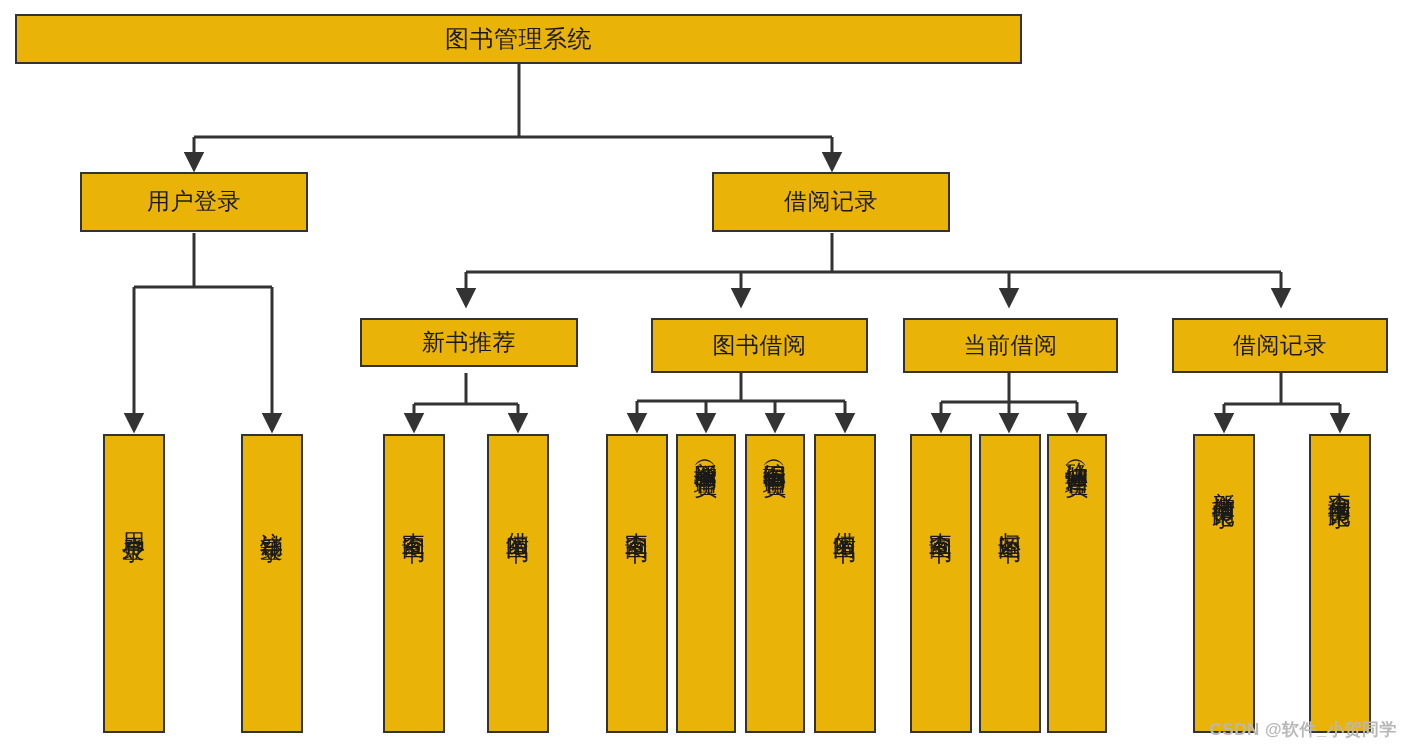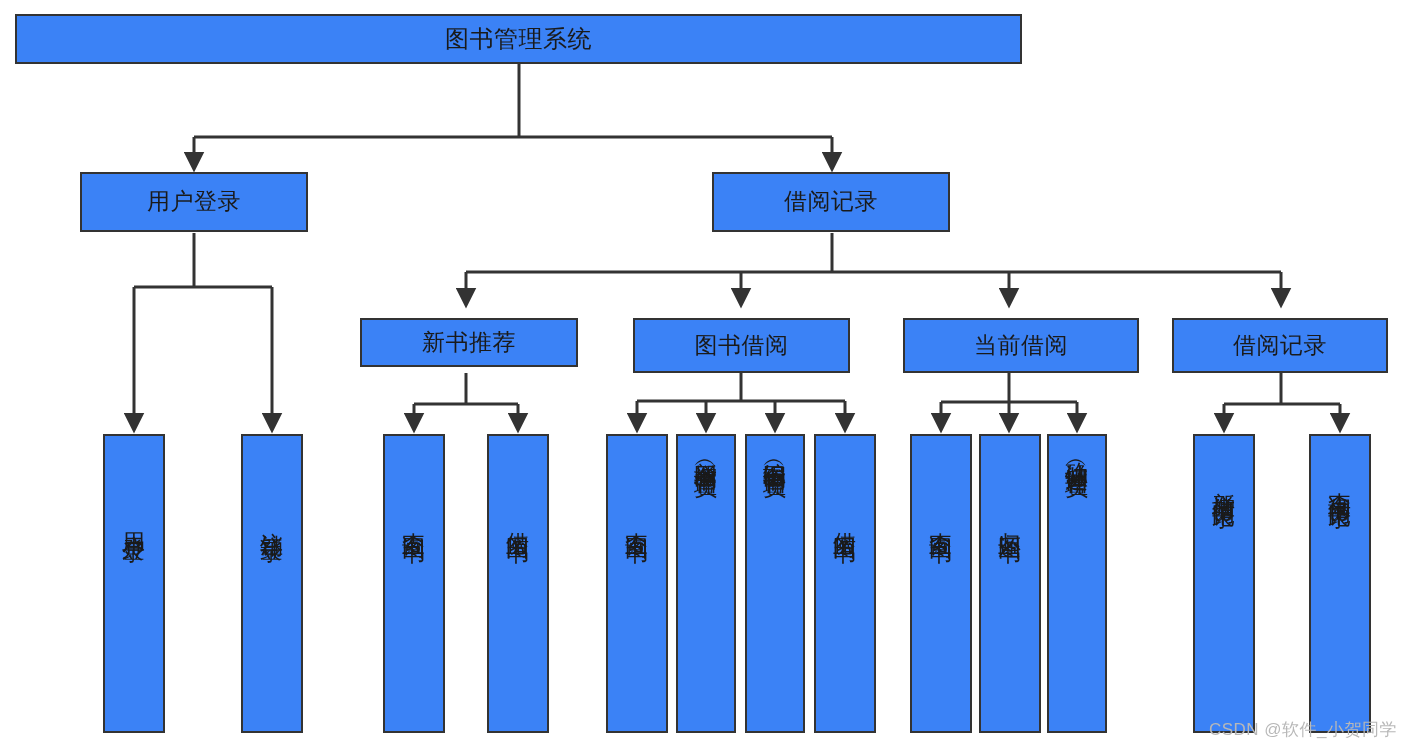"图书管理系统" .node { background: #3b82f6 -> #eab308 }
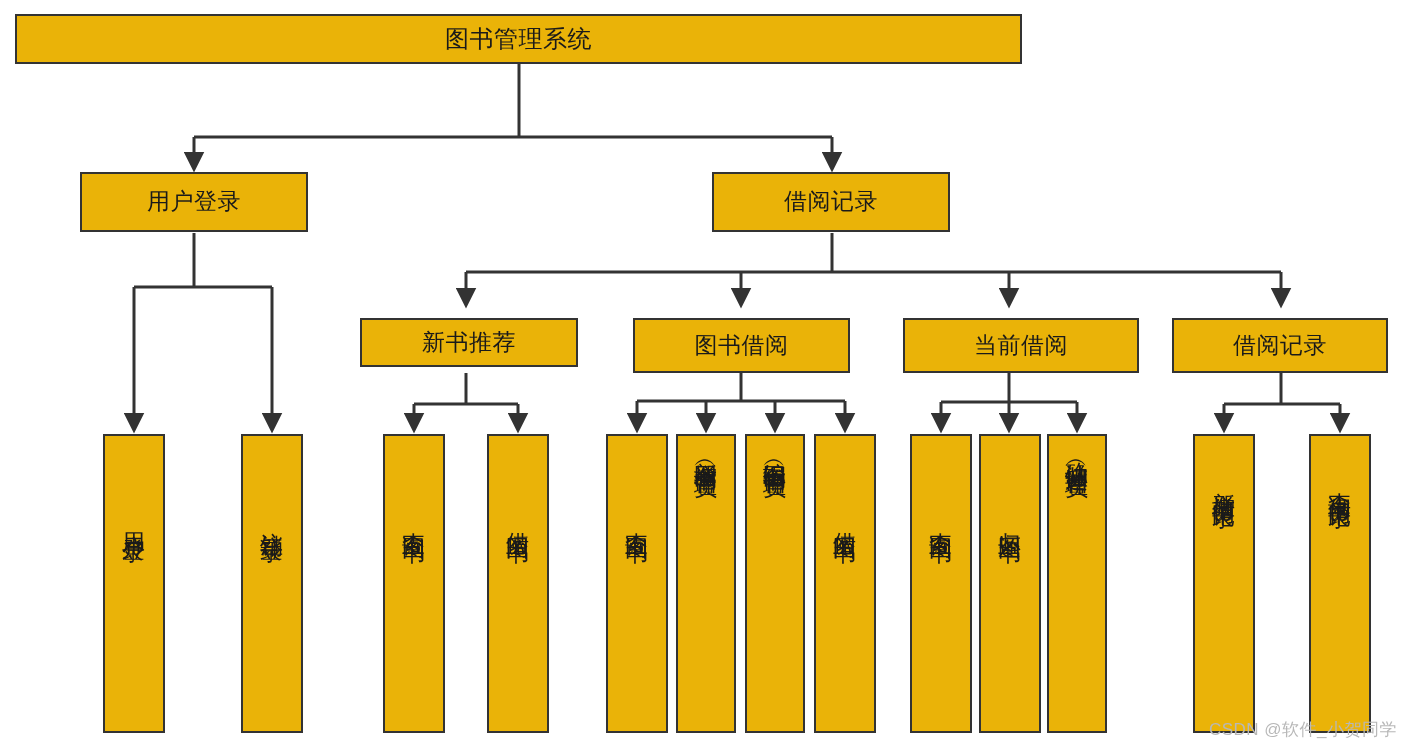"图书借阅" div.node { left: 633px -> 651px }
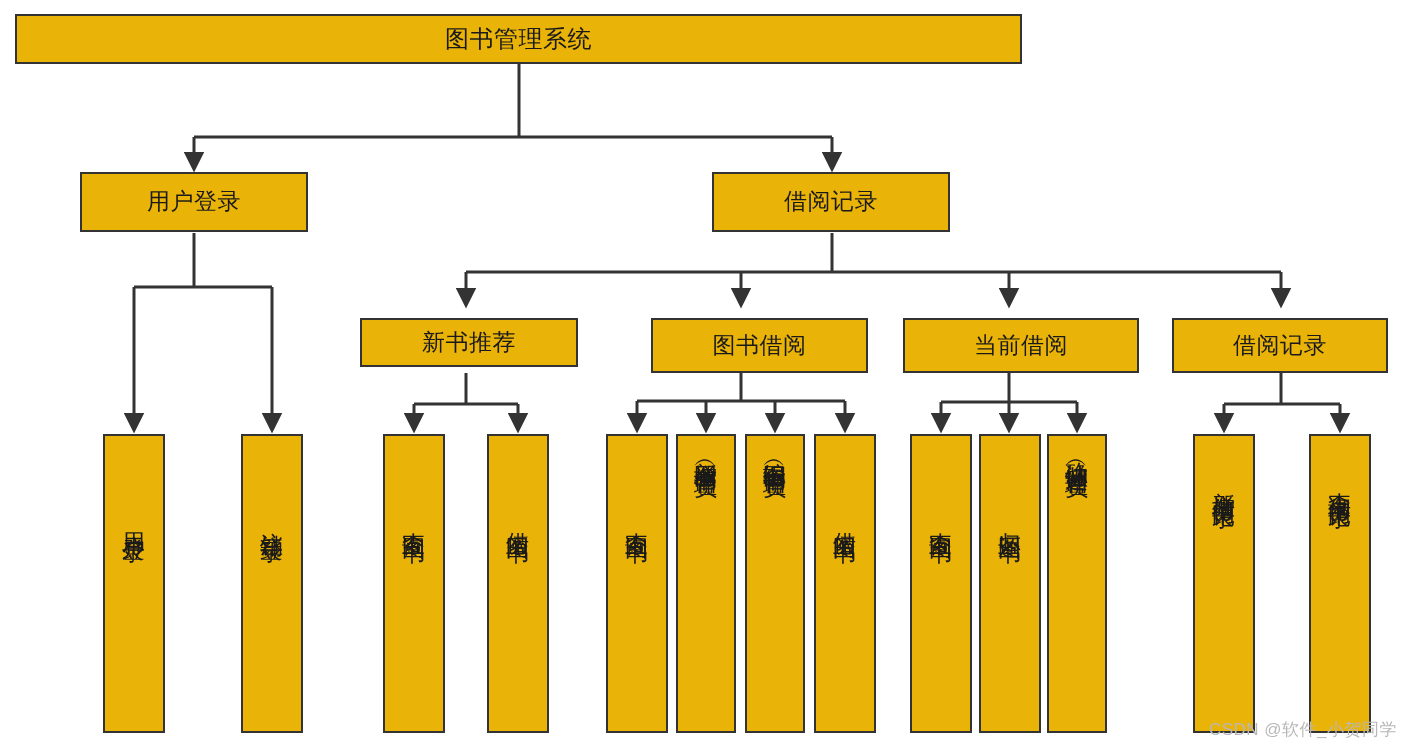"当前借阅" div.node { width: 236px -> 215px }
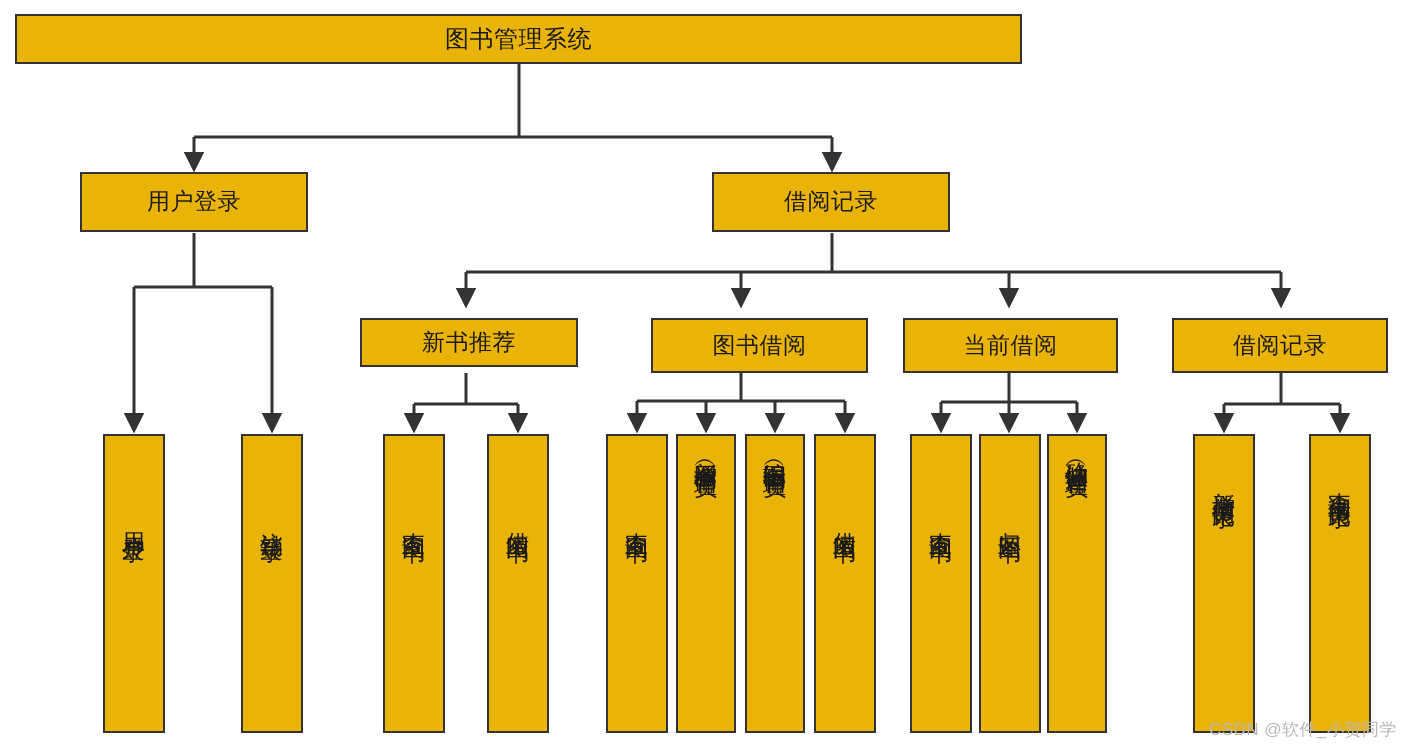"CSDN @软件_小贺同学" #watermark { font-weight: none -> bold }
